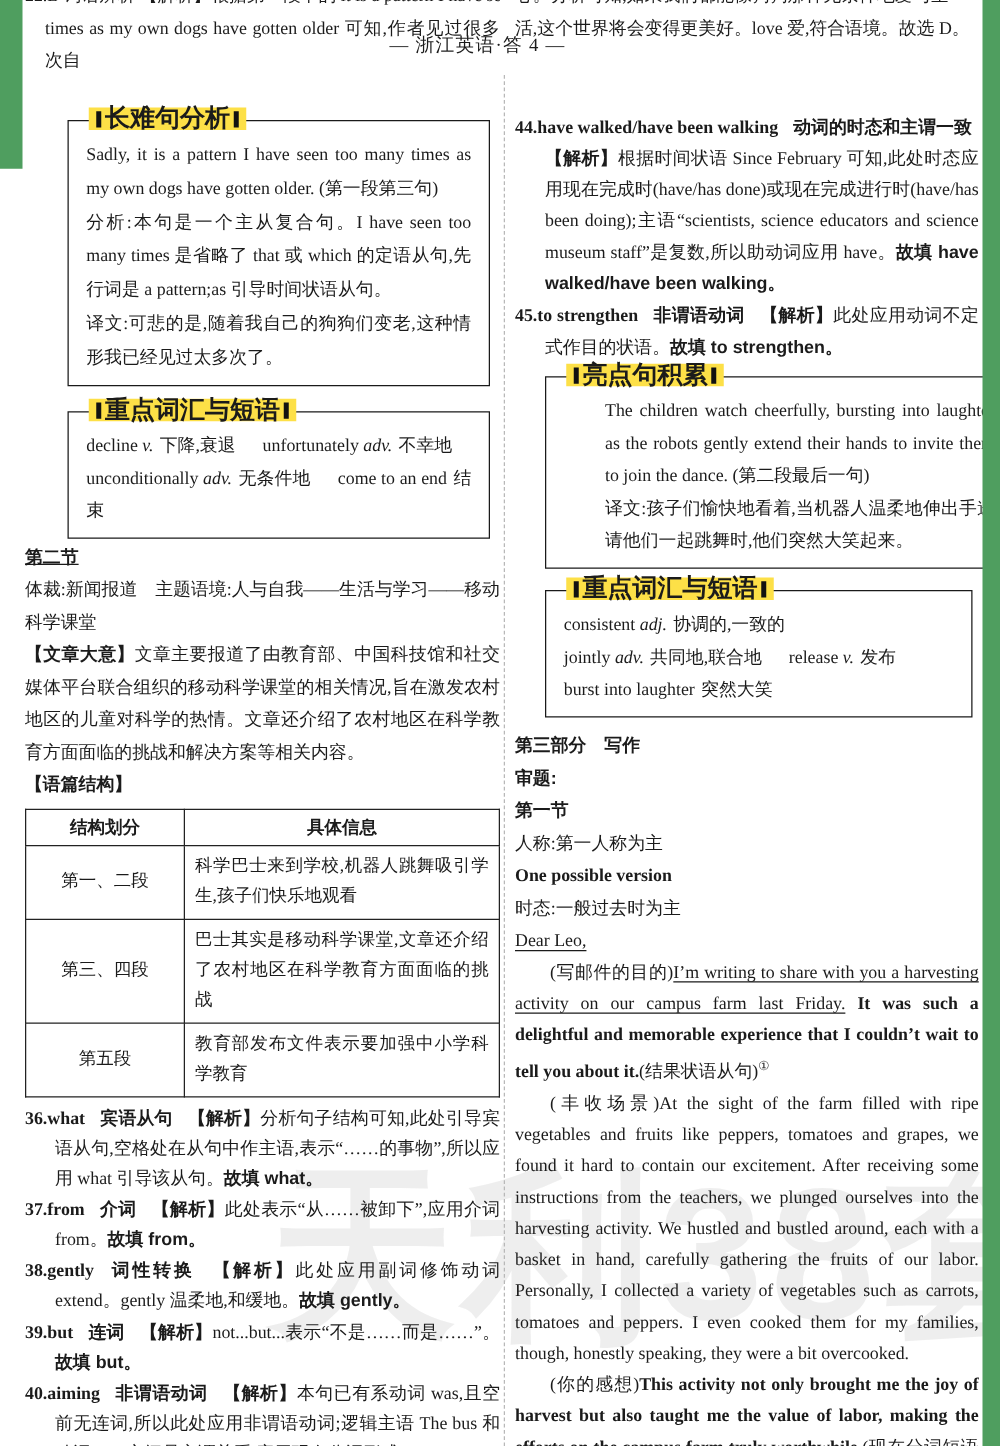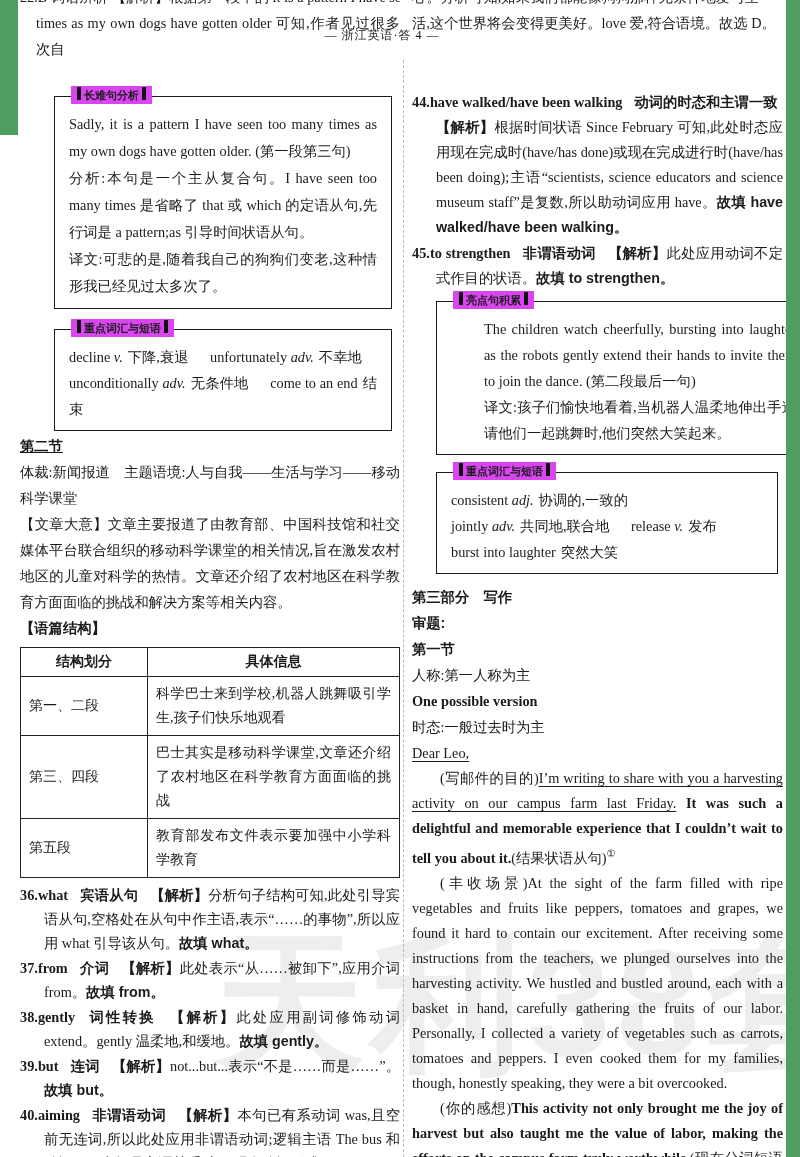"— 浙江英语·答 4 —" .center-head { font-size: 12px -> 15px }
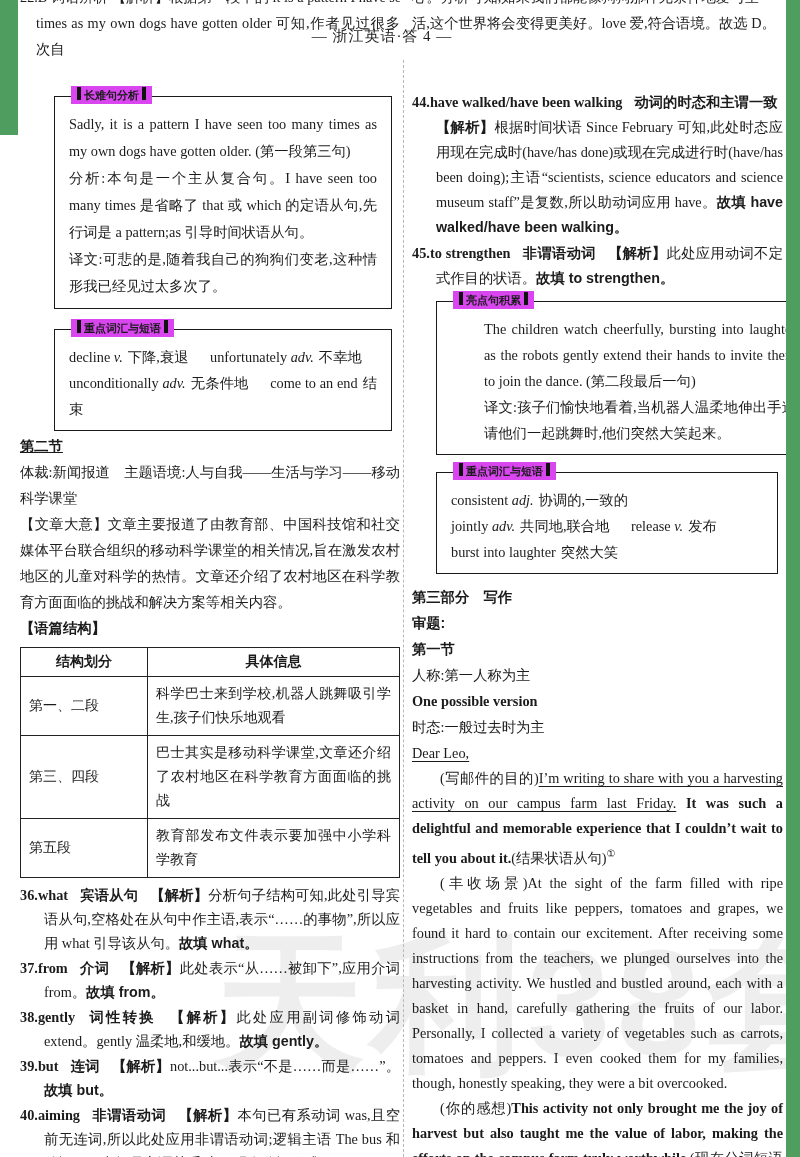"长难句分析" .box-title { background: #d946ef -> #fde047; font-size: 11px -> 20px }
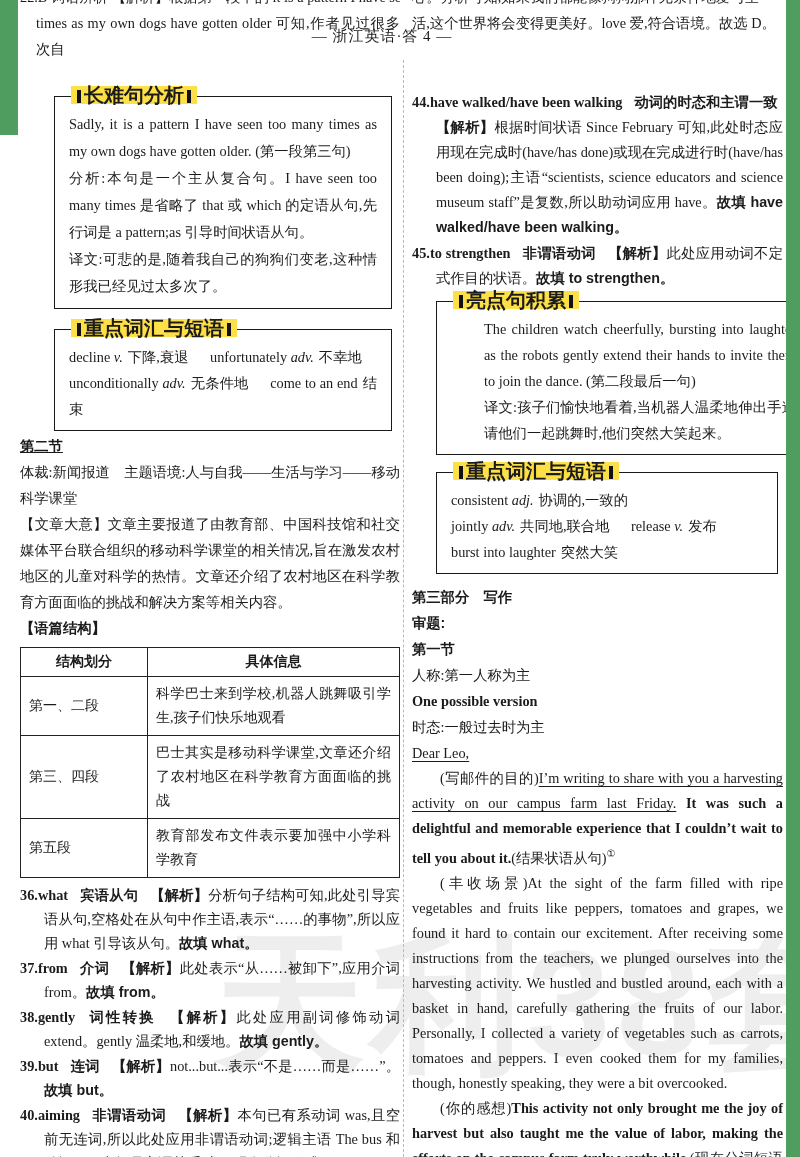"【文章大意】" .lead-label { font-weight: normal -> bold }
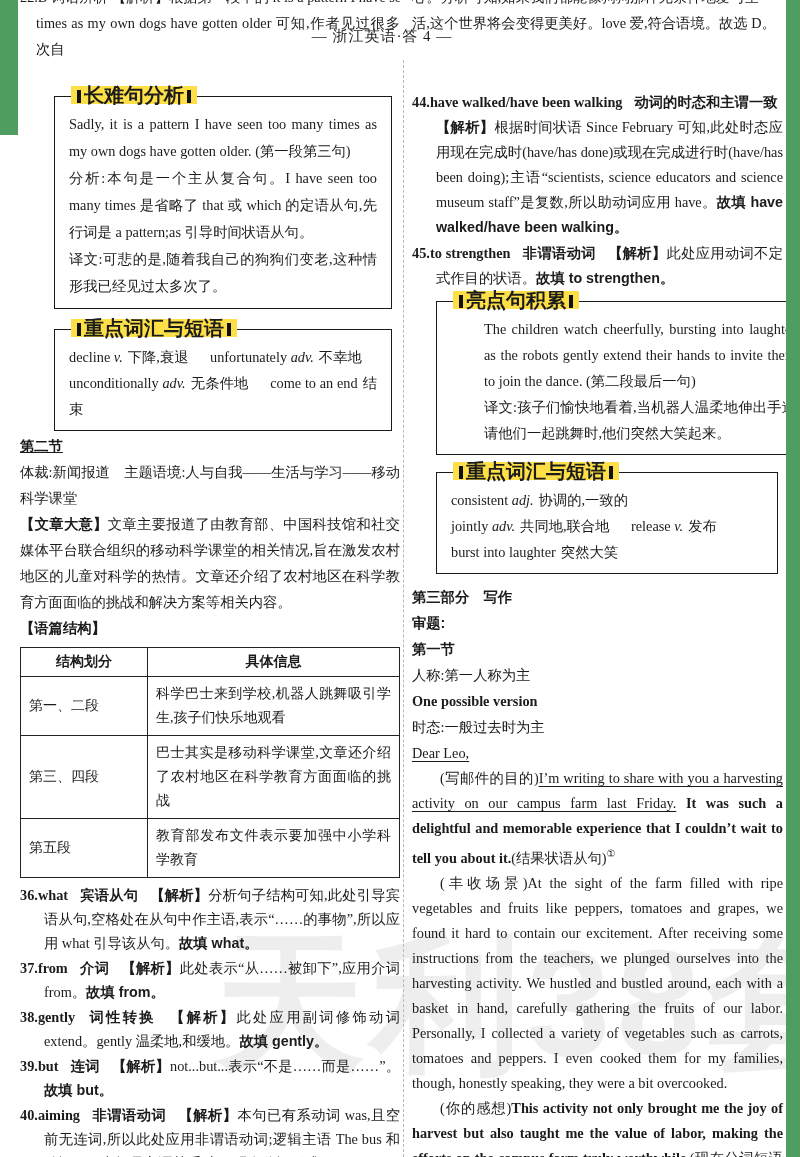"第一、二段" table.struct td.c1 { text-align: none -> center }
